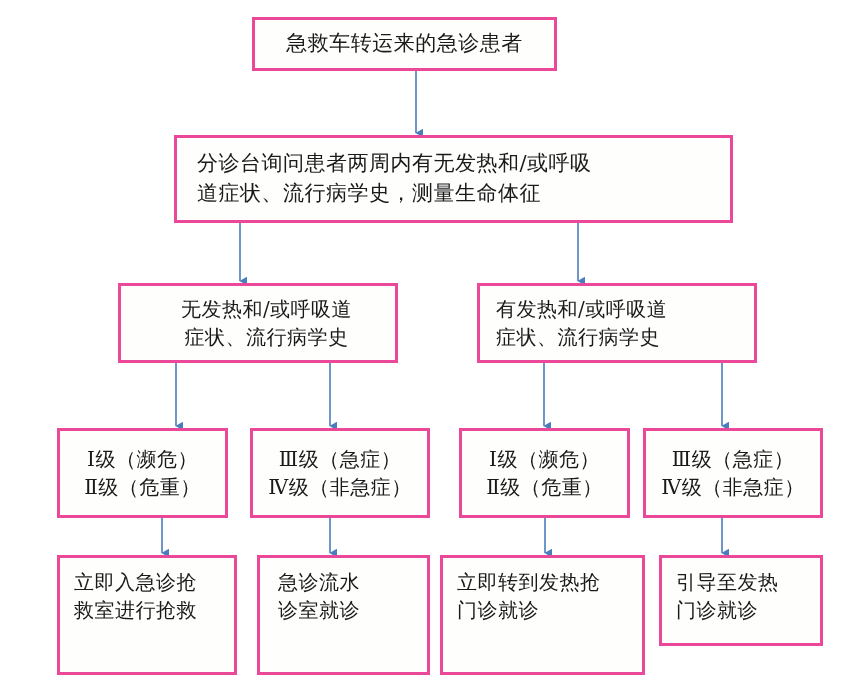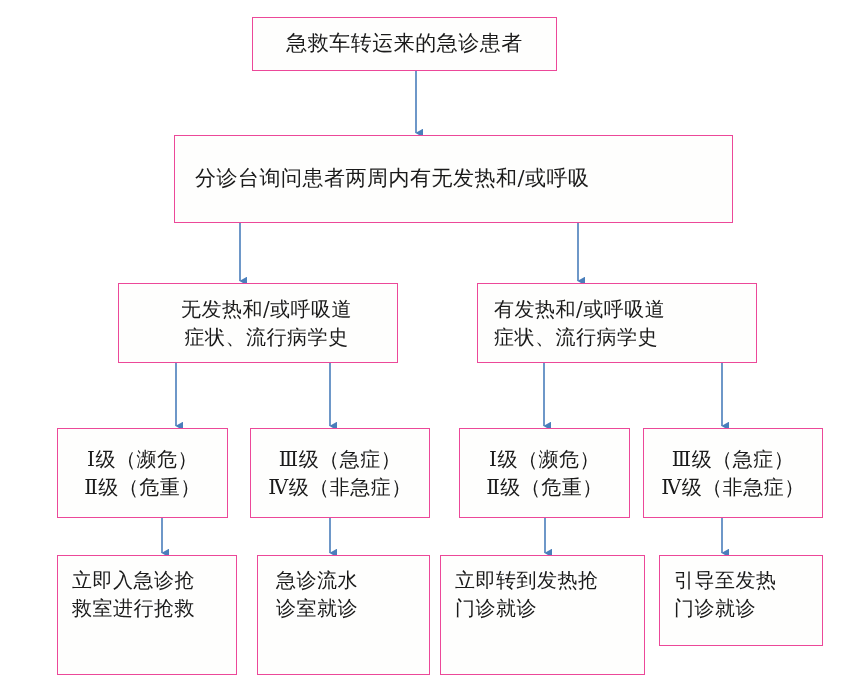"急救车转运来的急诊患者" .node { border: 1px solid #ec4899 -> 3px solid #ec4899 }
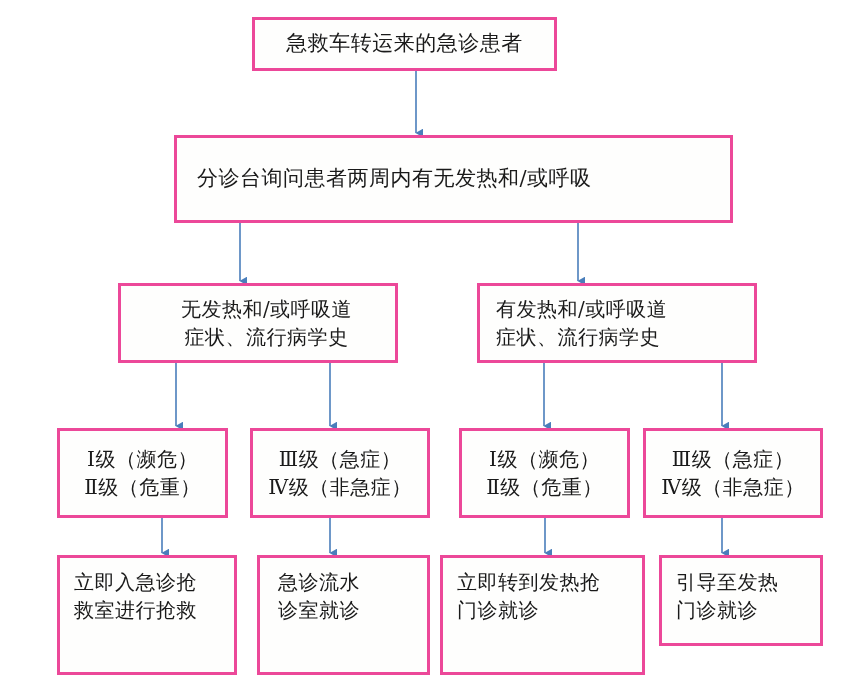"道症状、流行病学史，测量生命体征" span.line { html: none -> <span>道症状、流行病学史，测量生命体征</span> }
